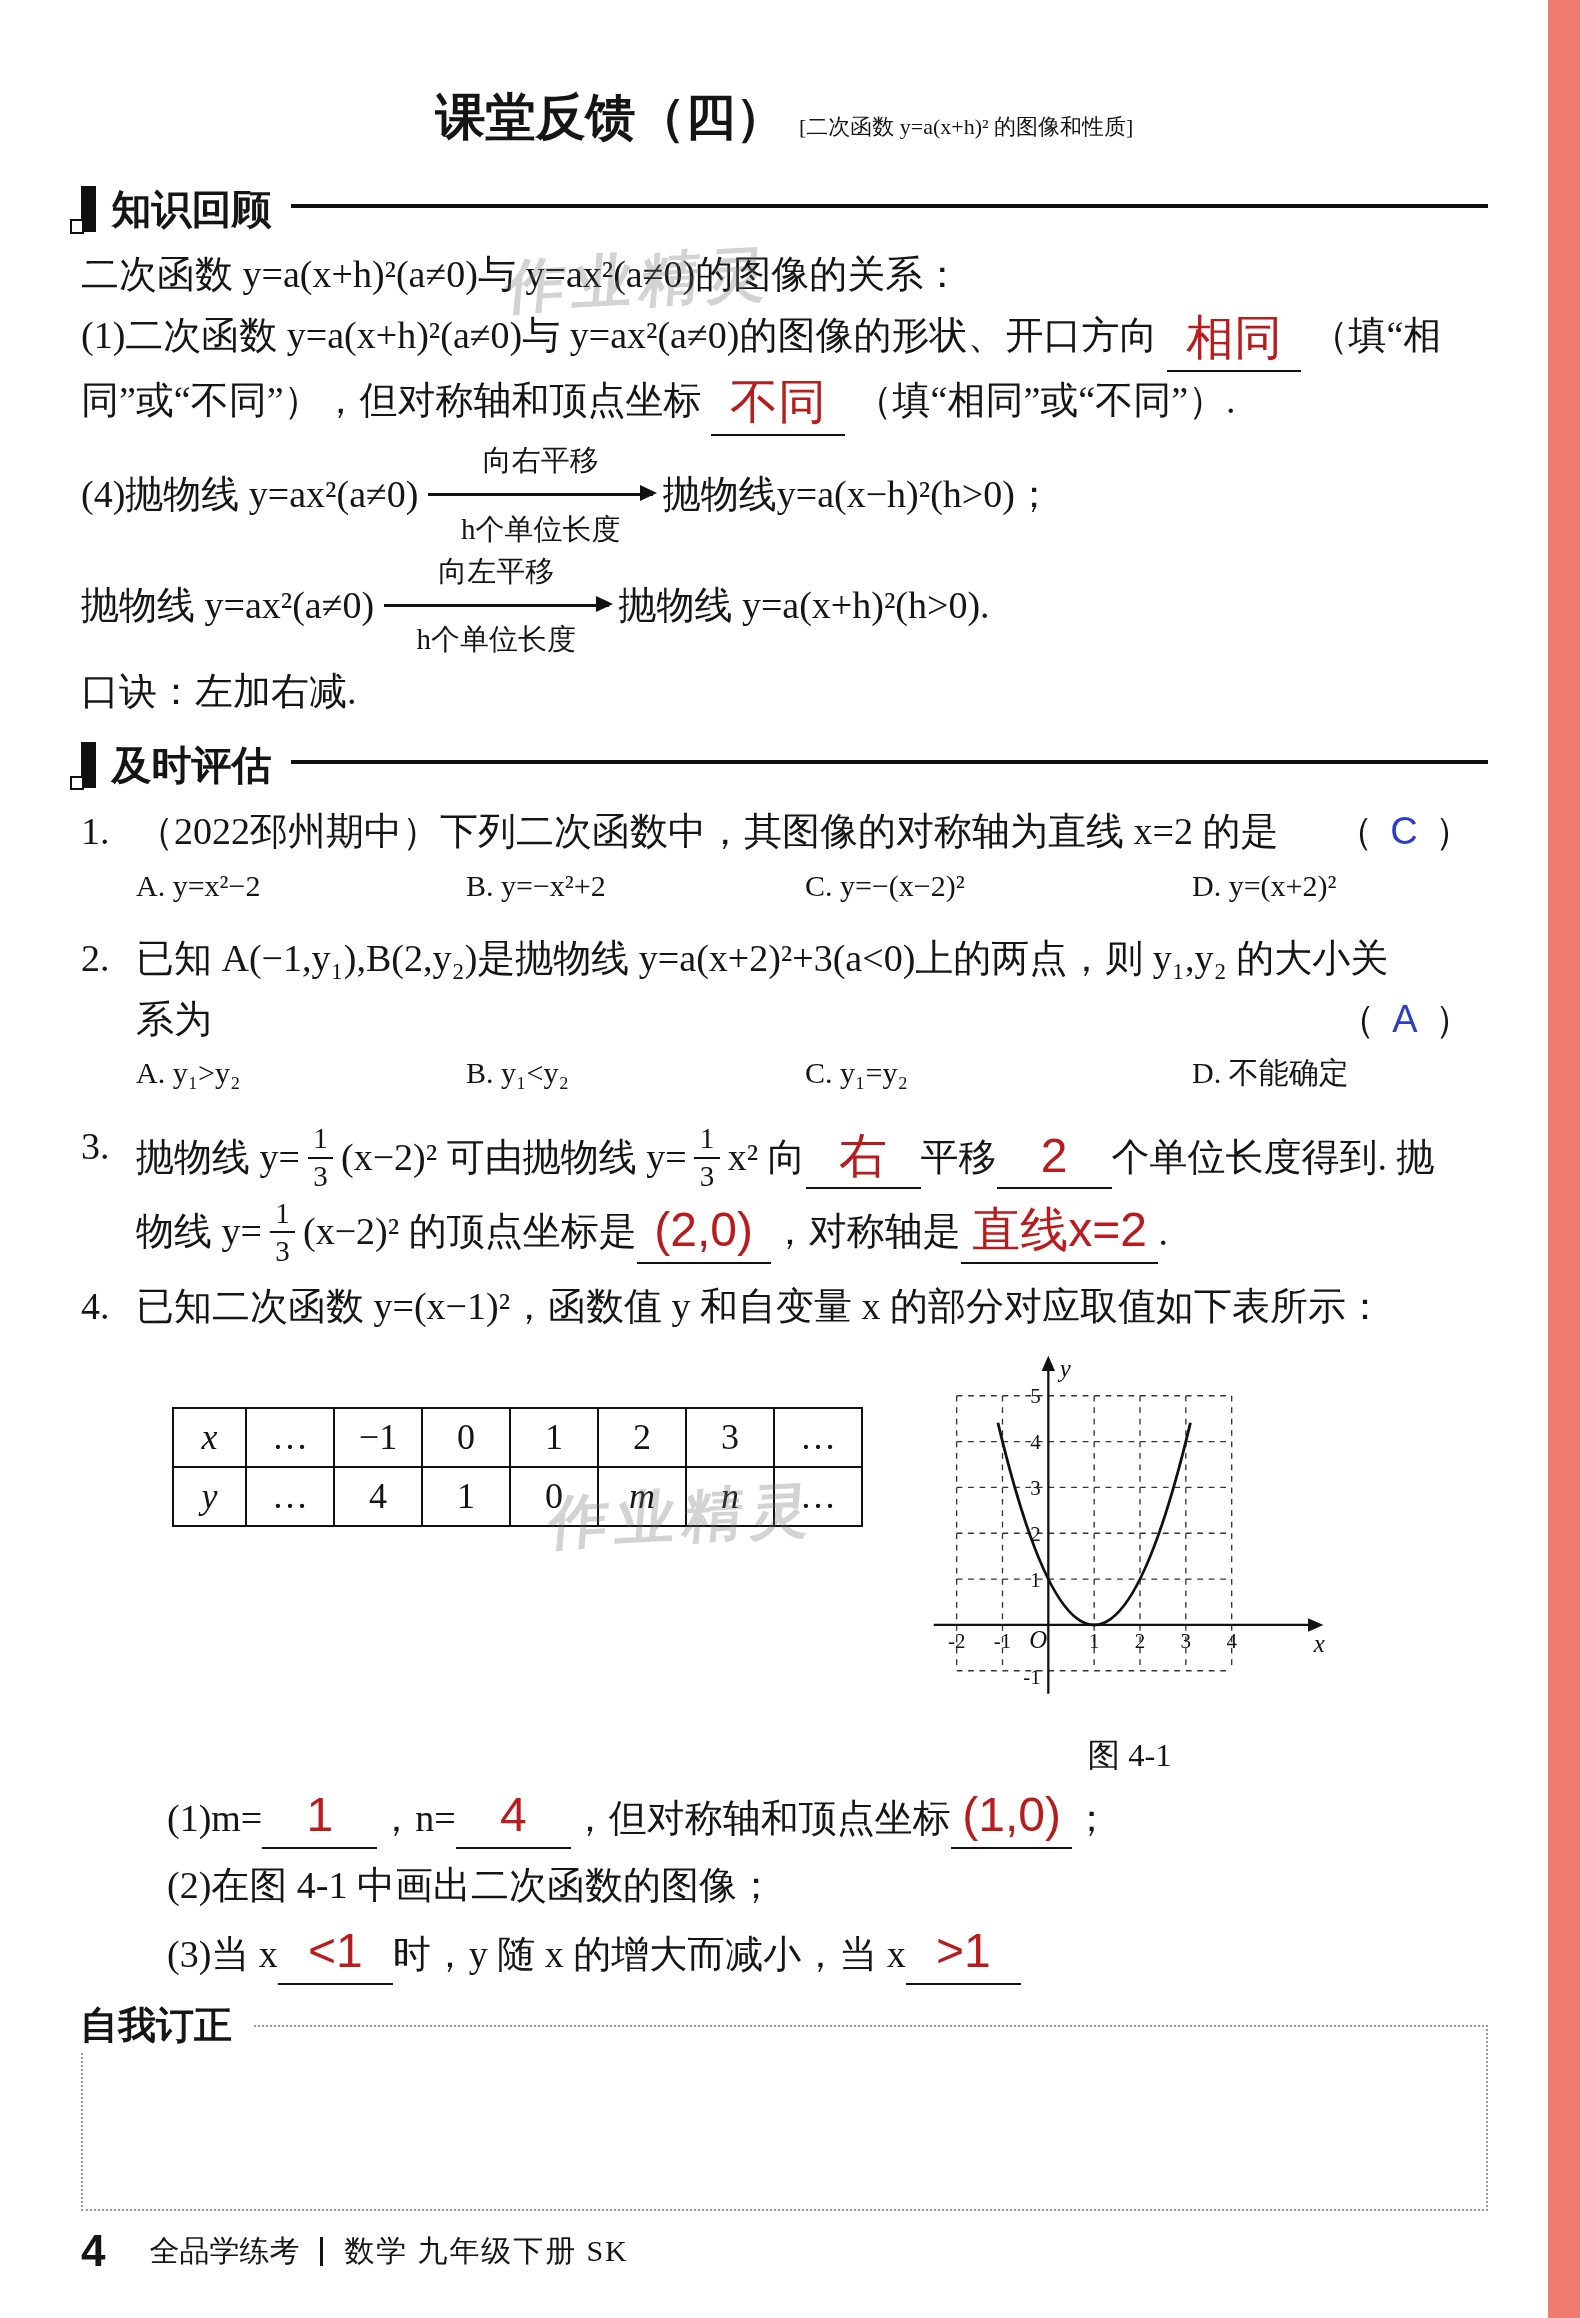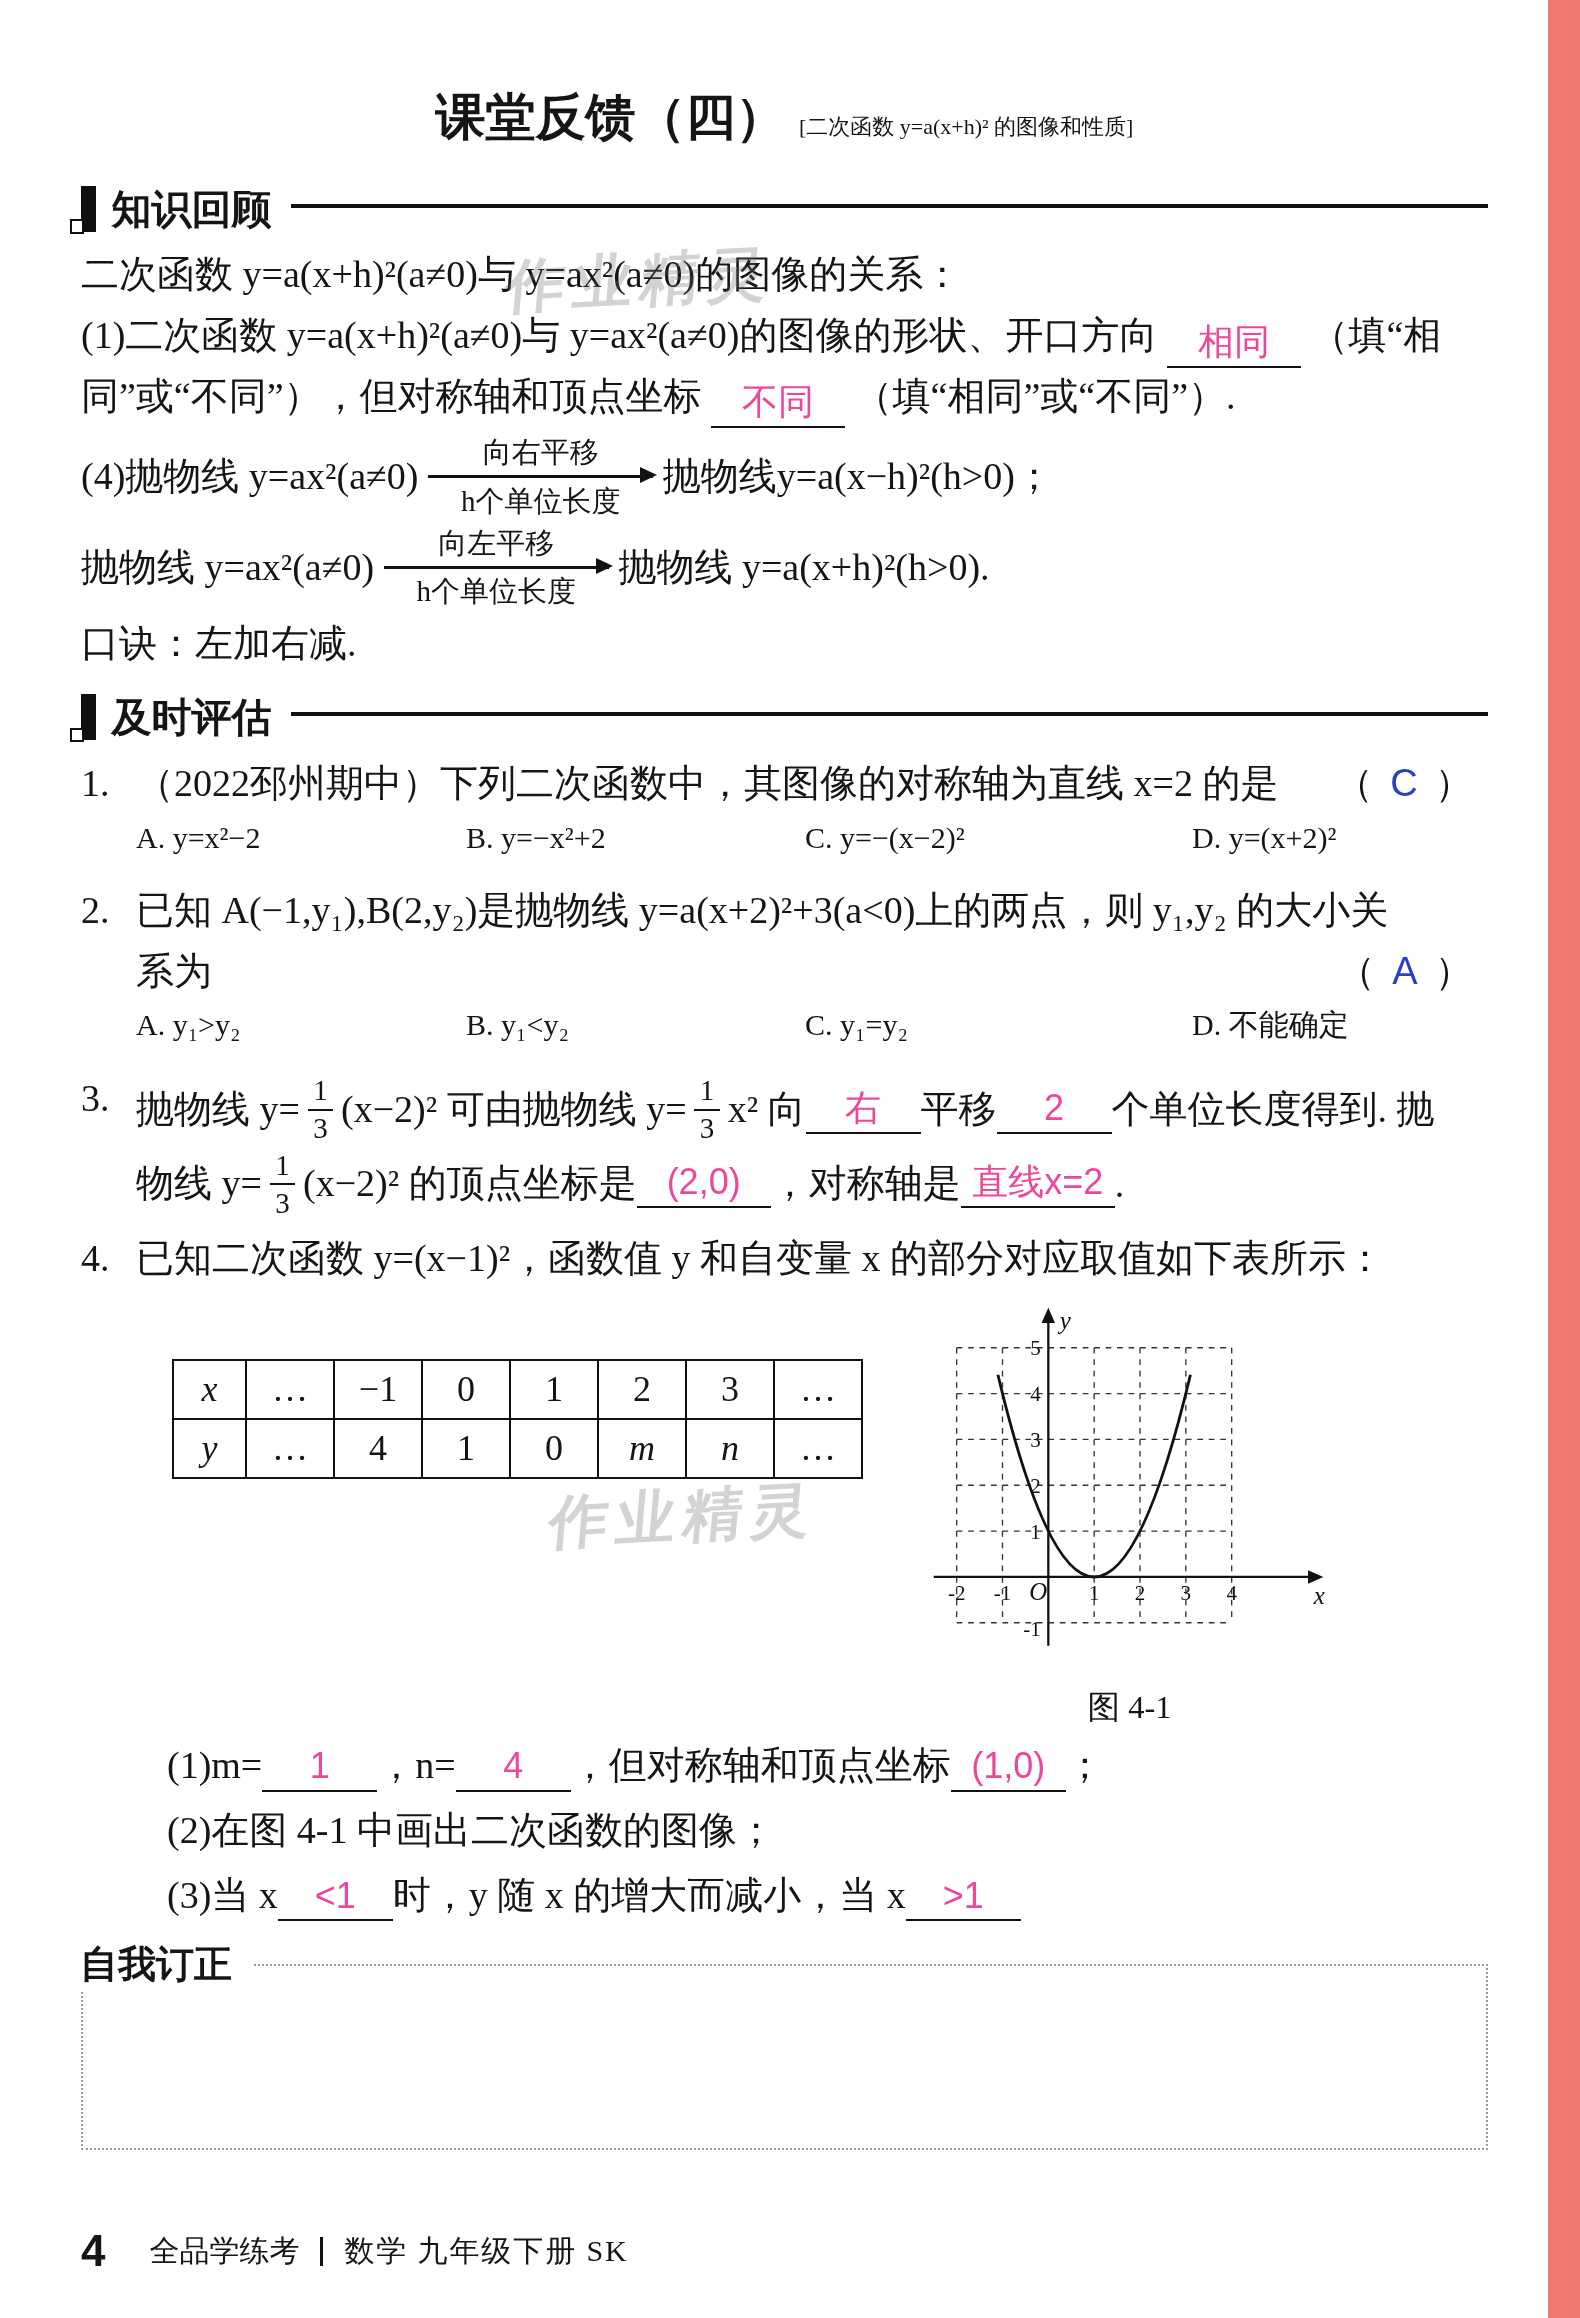"相同" .blank { color: #ec4899 -> #b91c1c; font-size: 36px -> 48px }
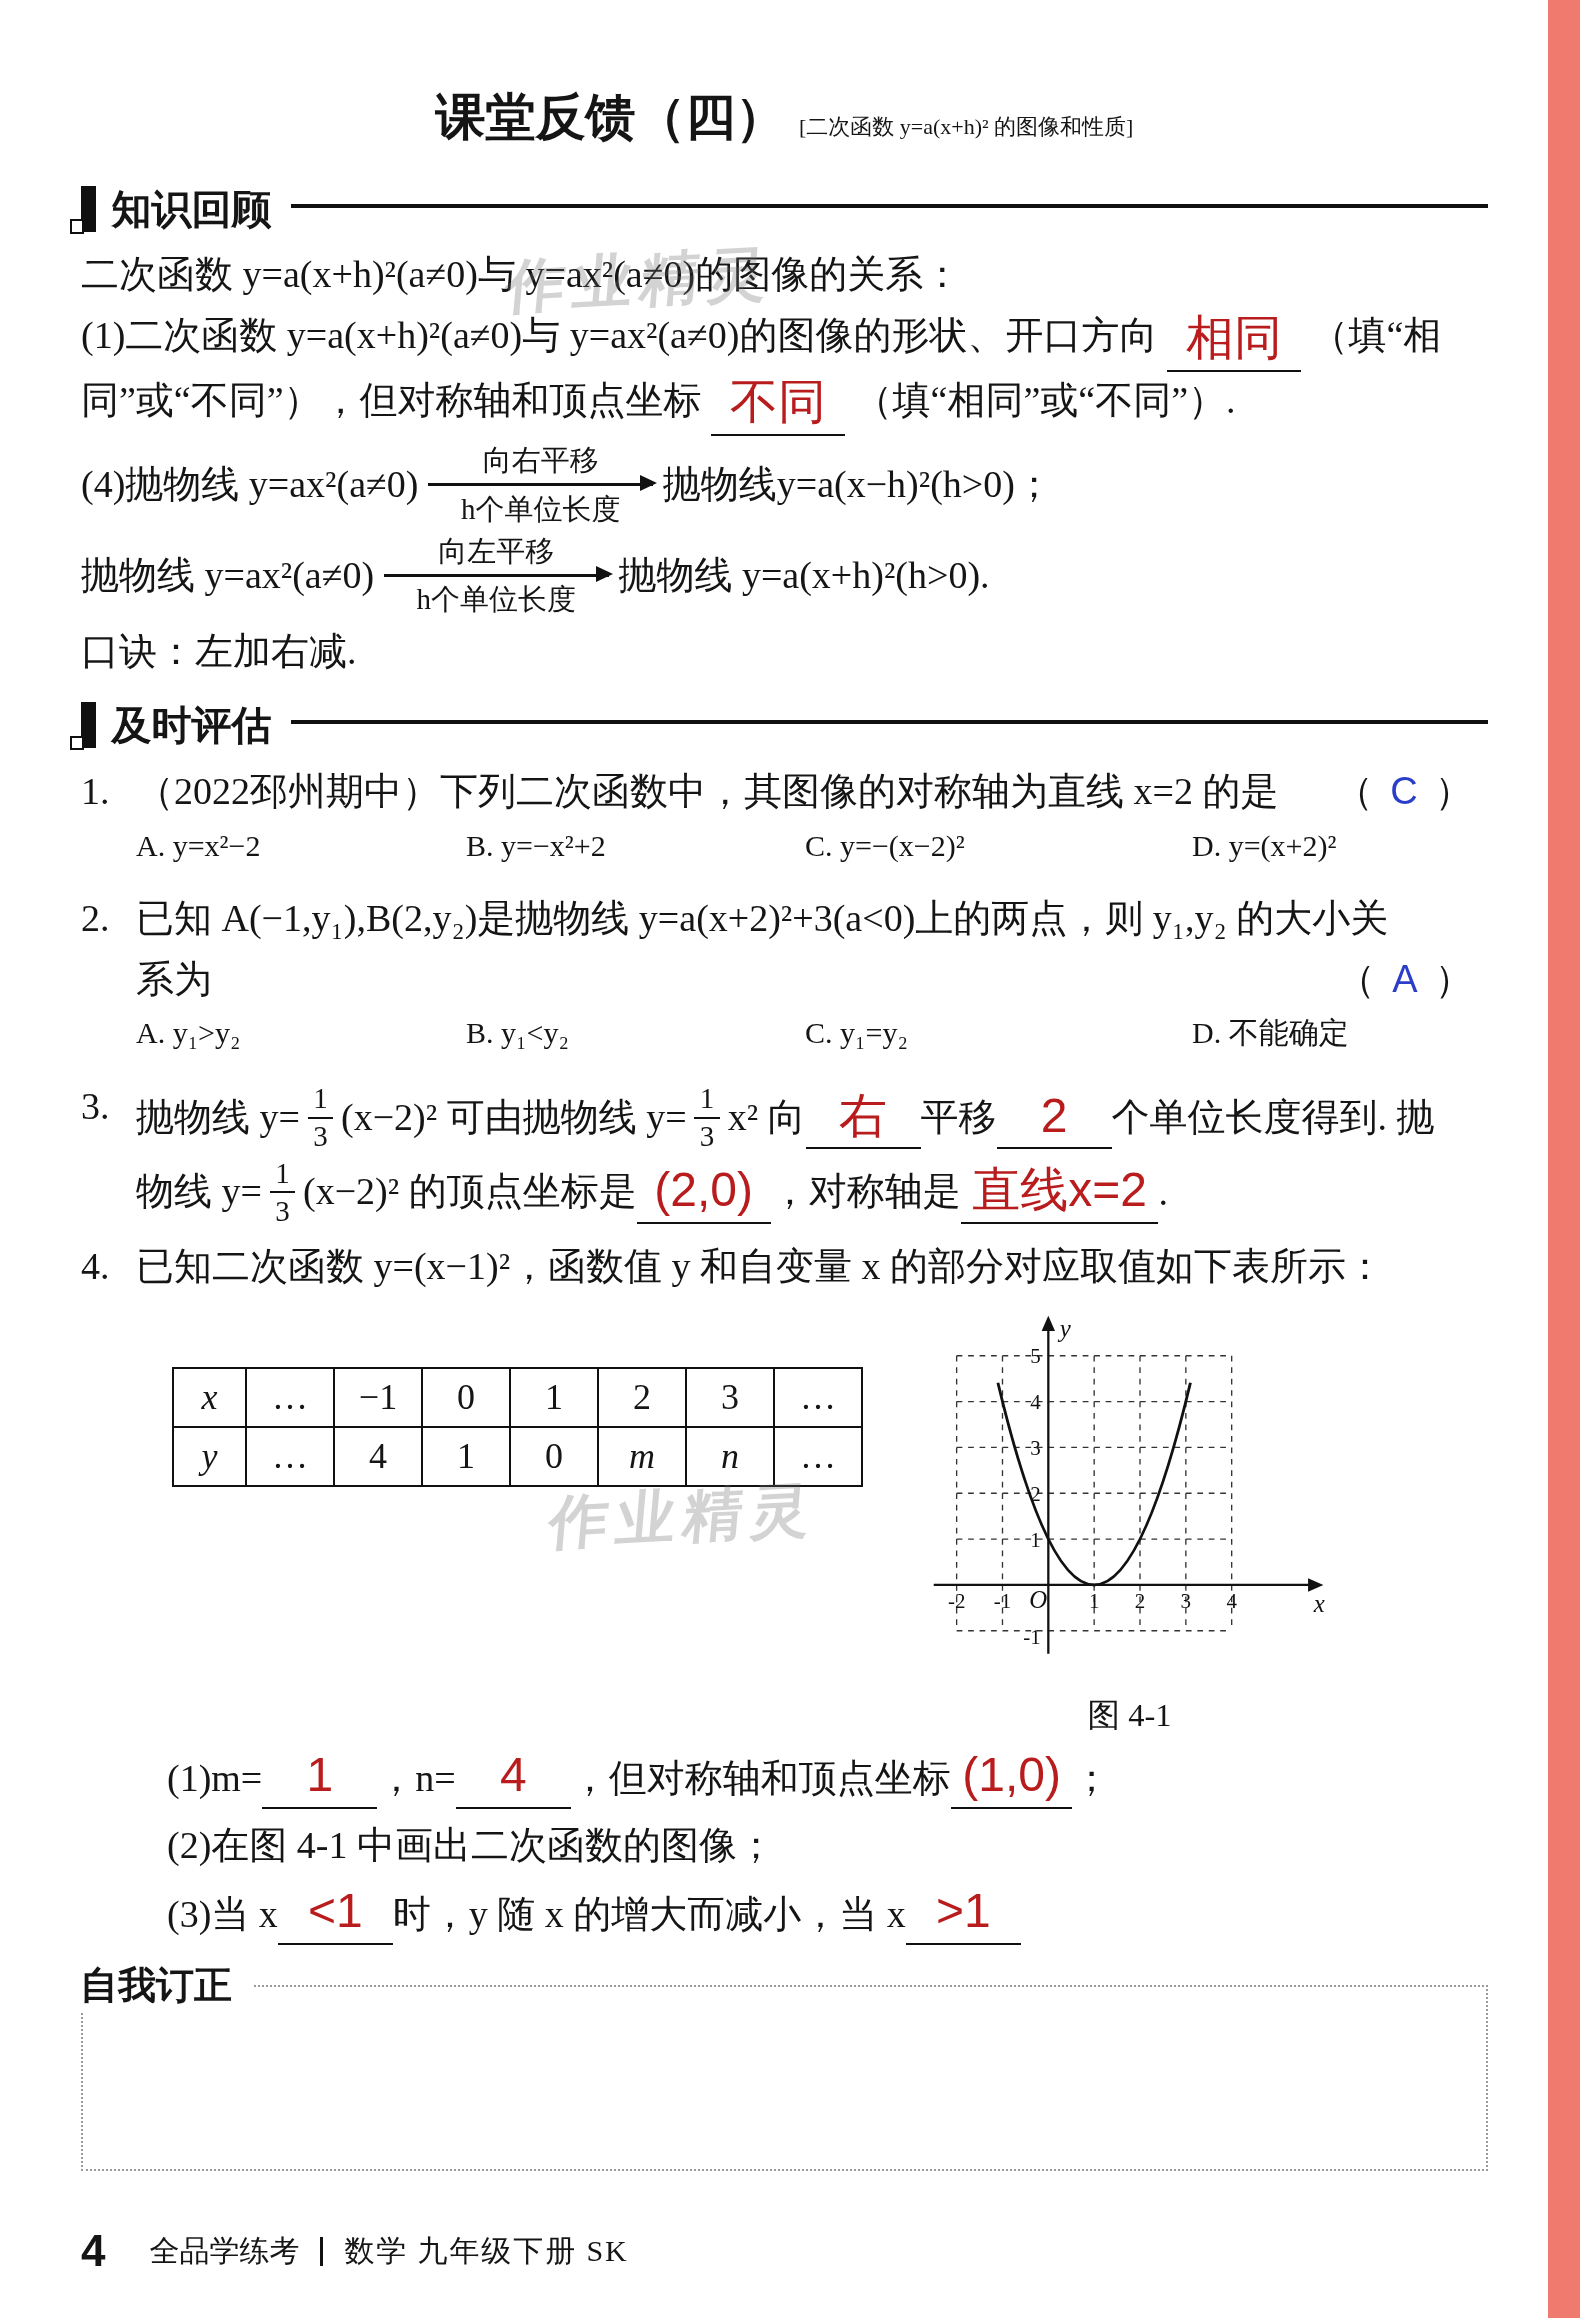"向右平移" .arrow { gap: none -> 10px }
